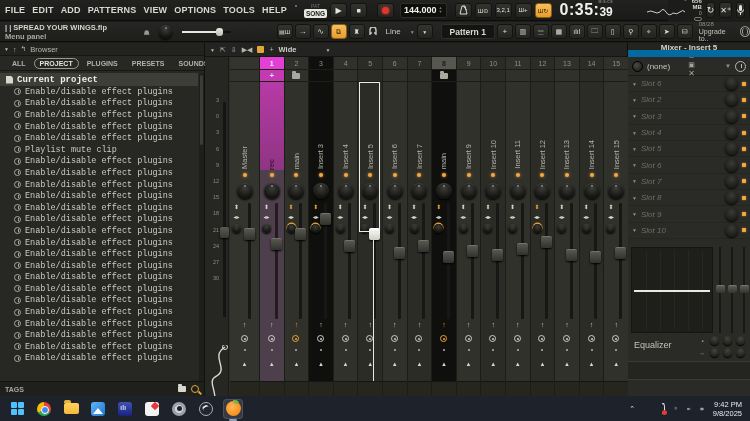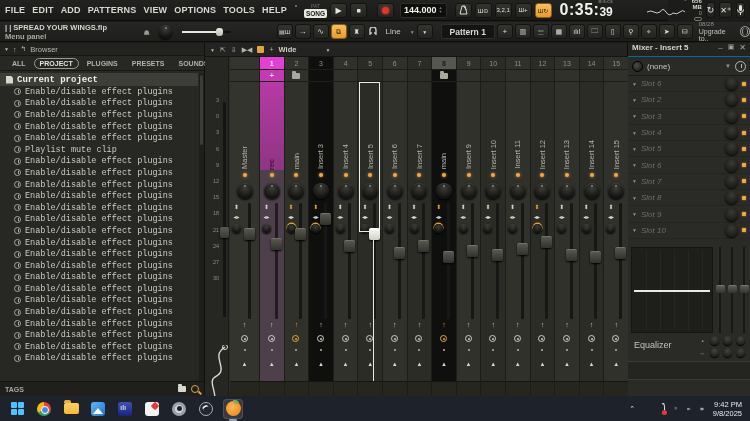"Mixer - Insert 5" .ititle { align-items: flex-start -> center; border-bottom: 1px solid #0369a1 -> 7px solid #0369a1; flex-direction: none -> column }
